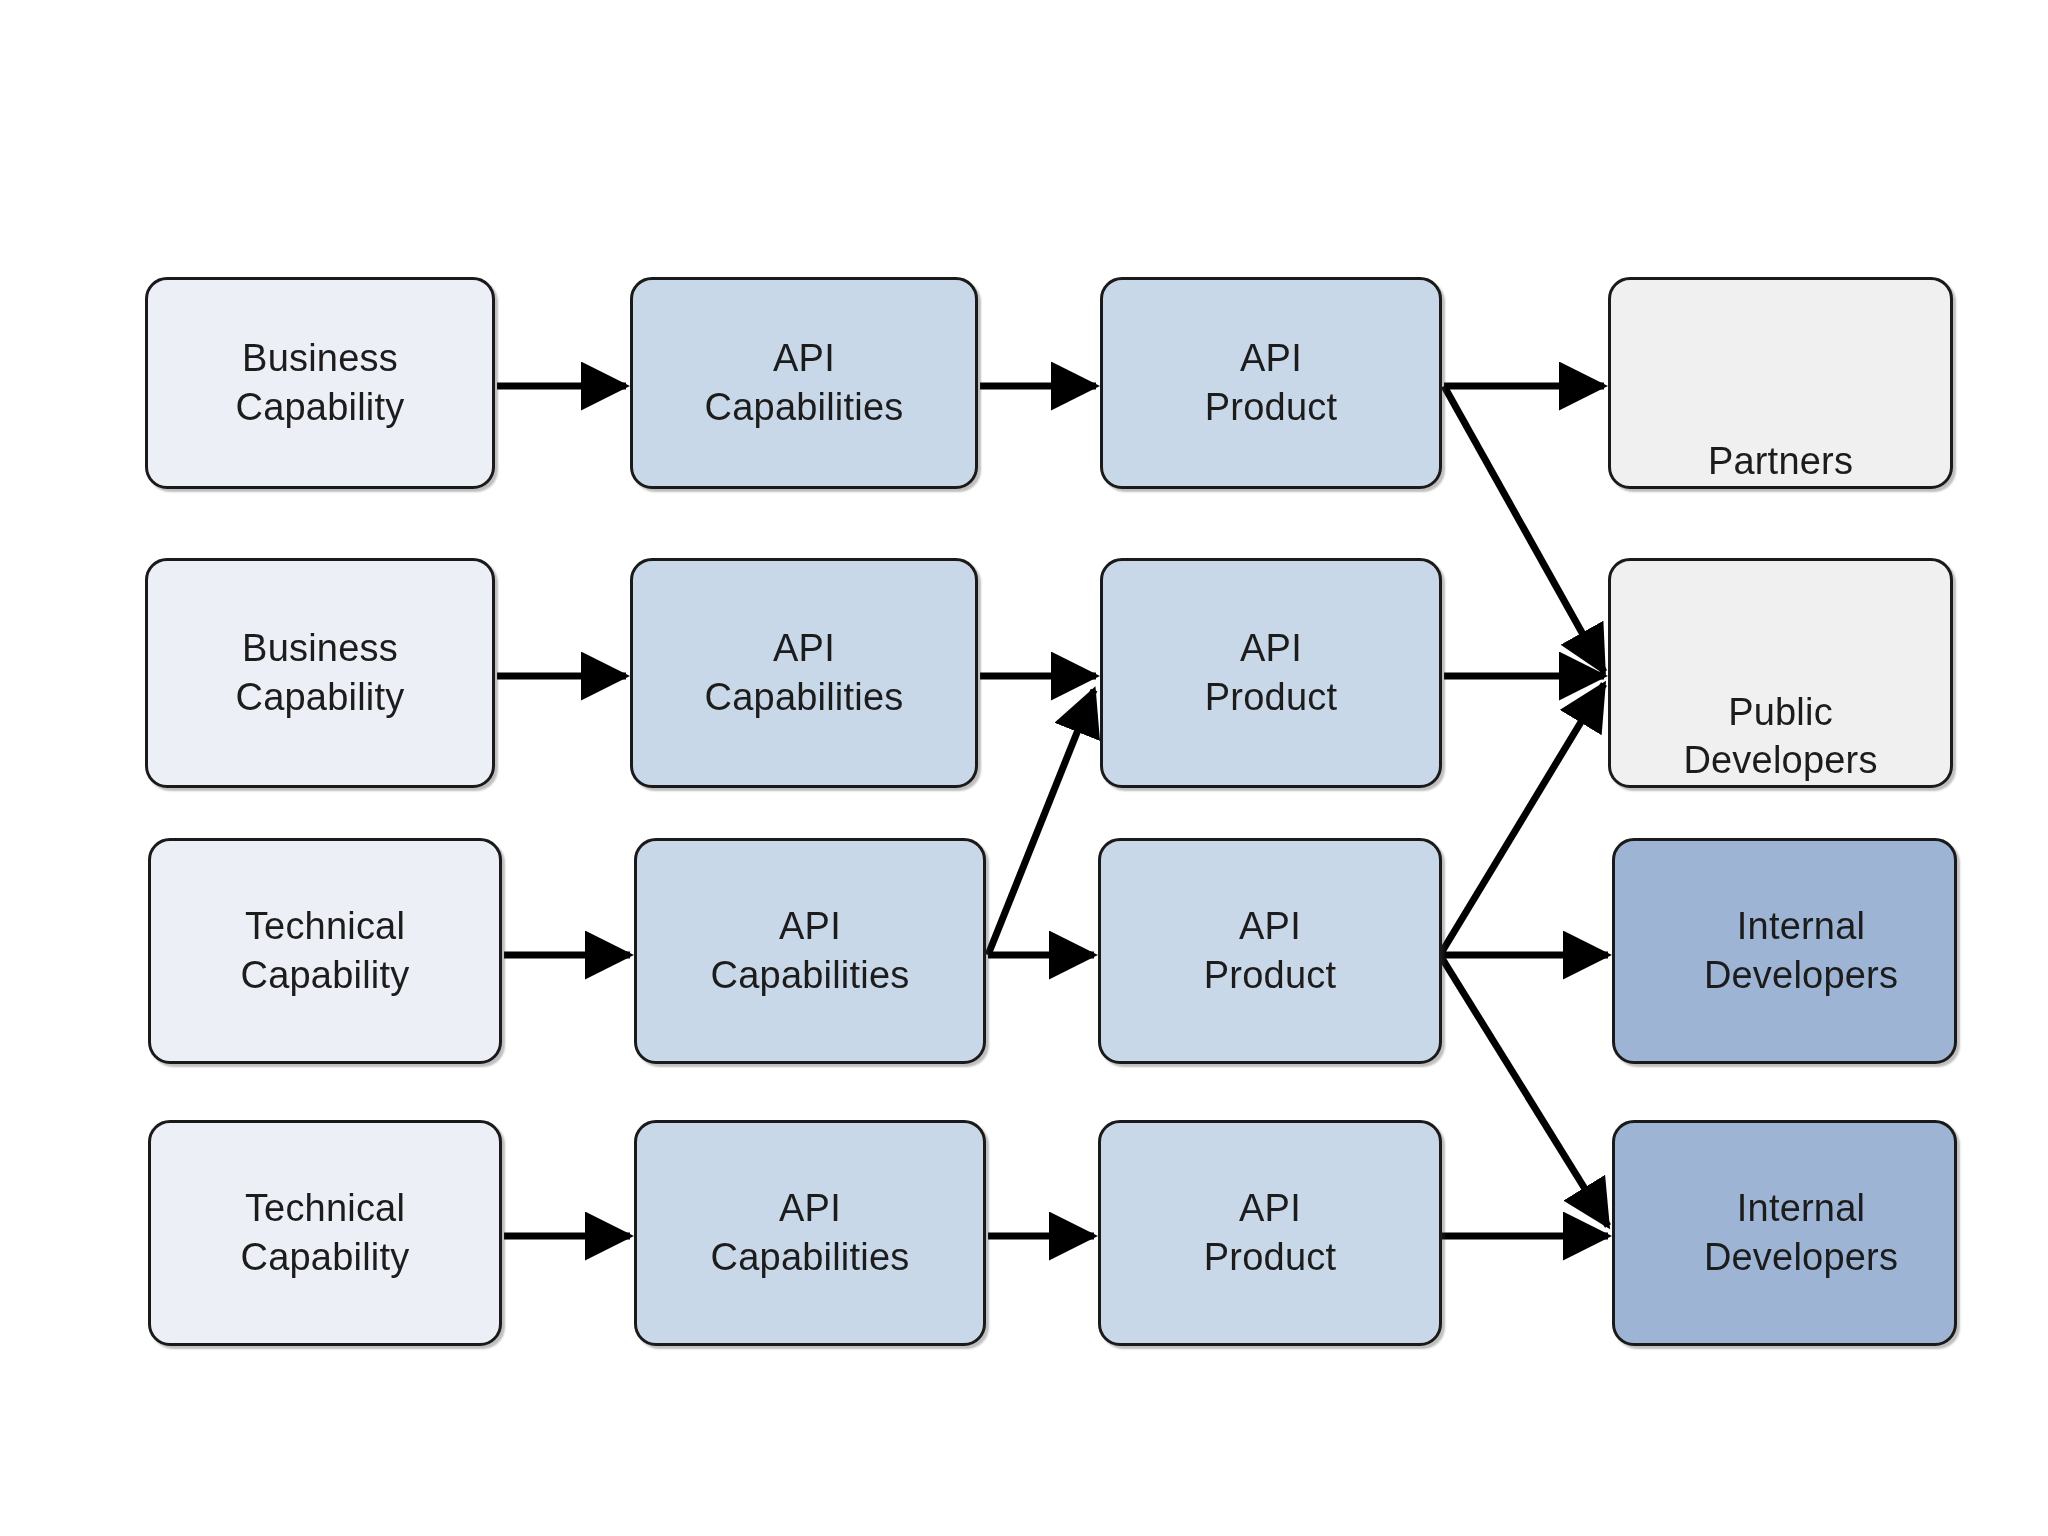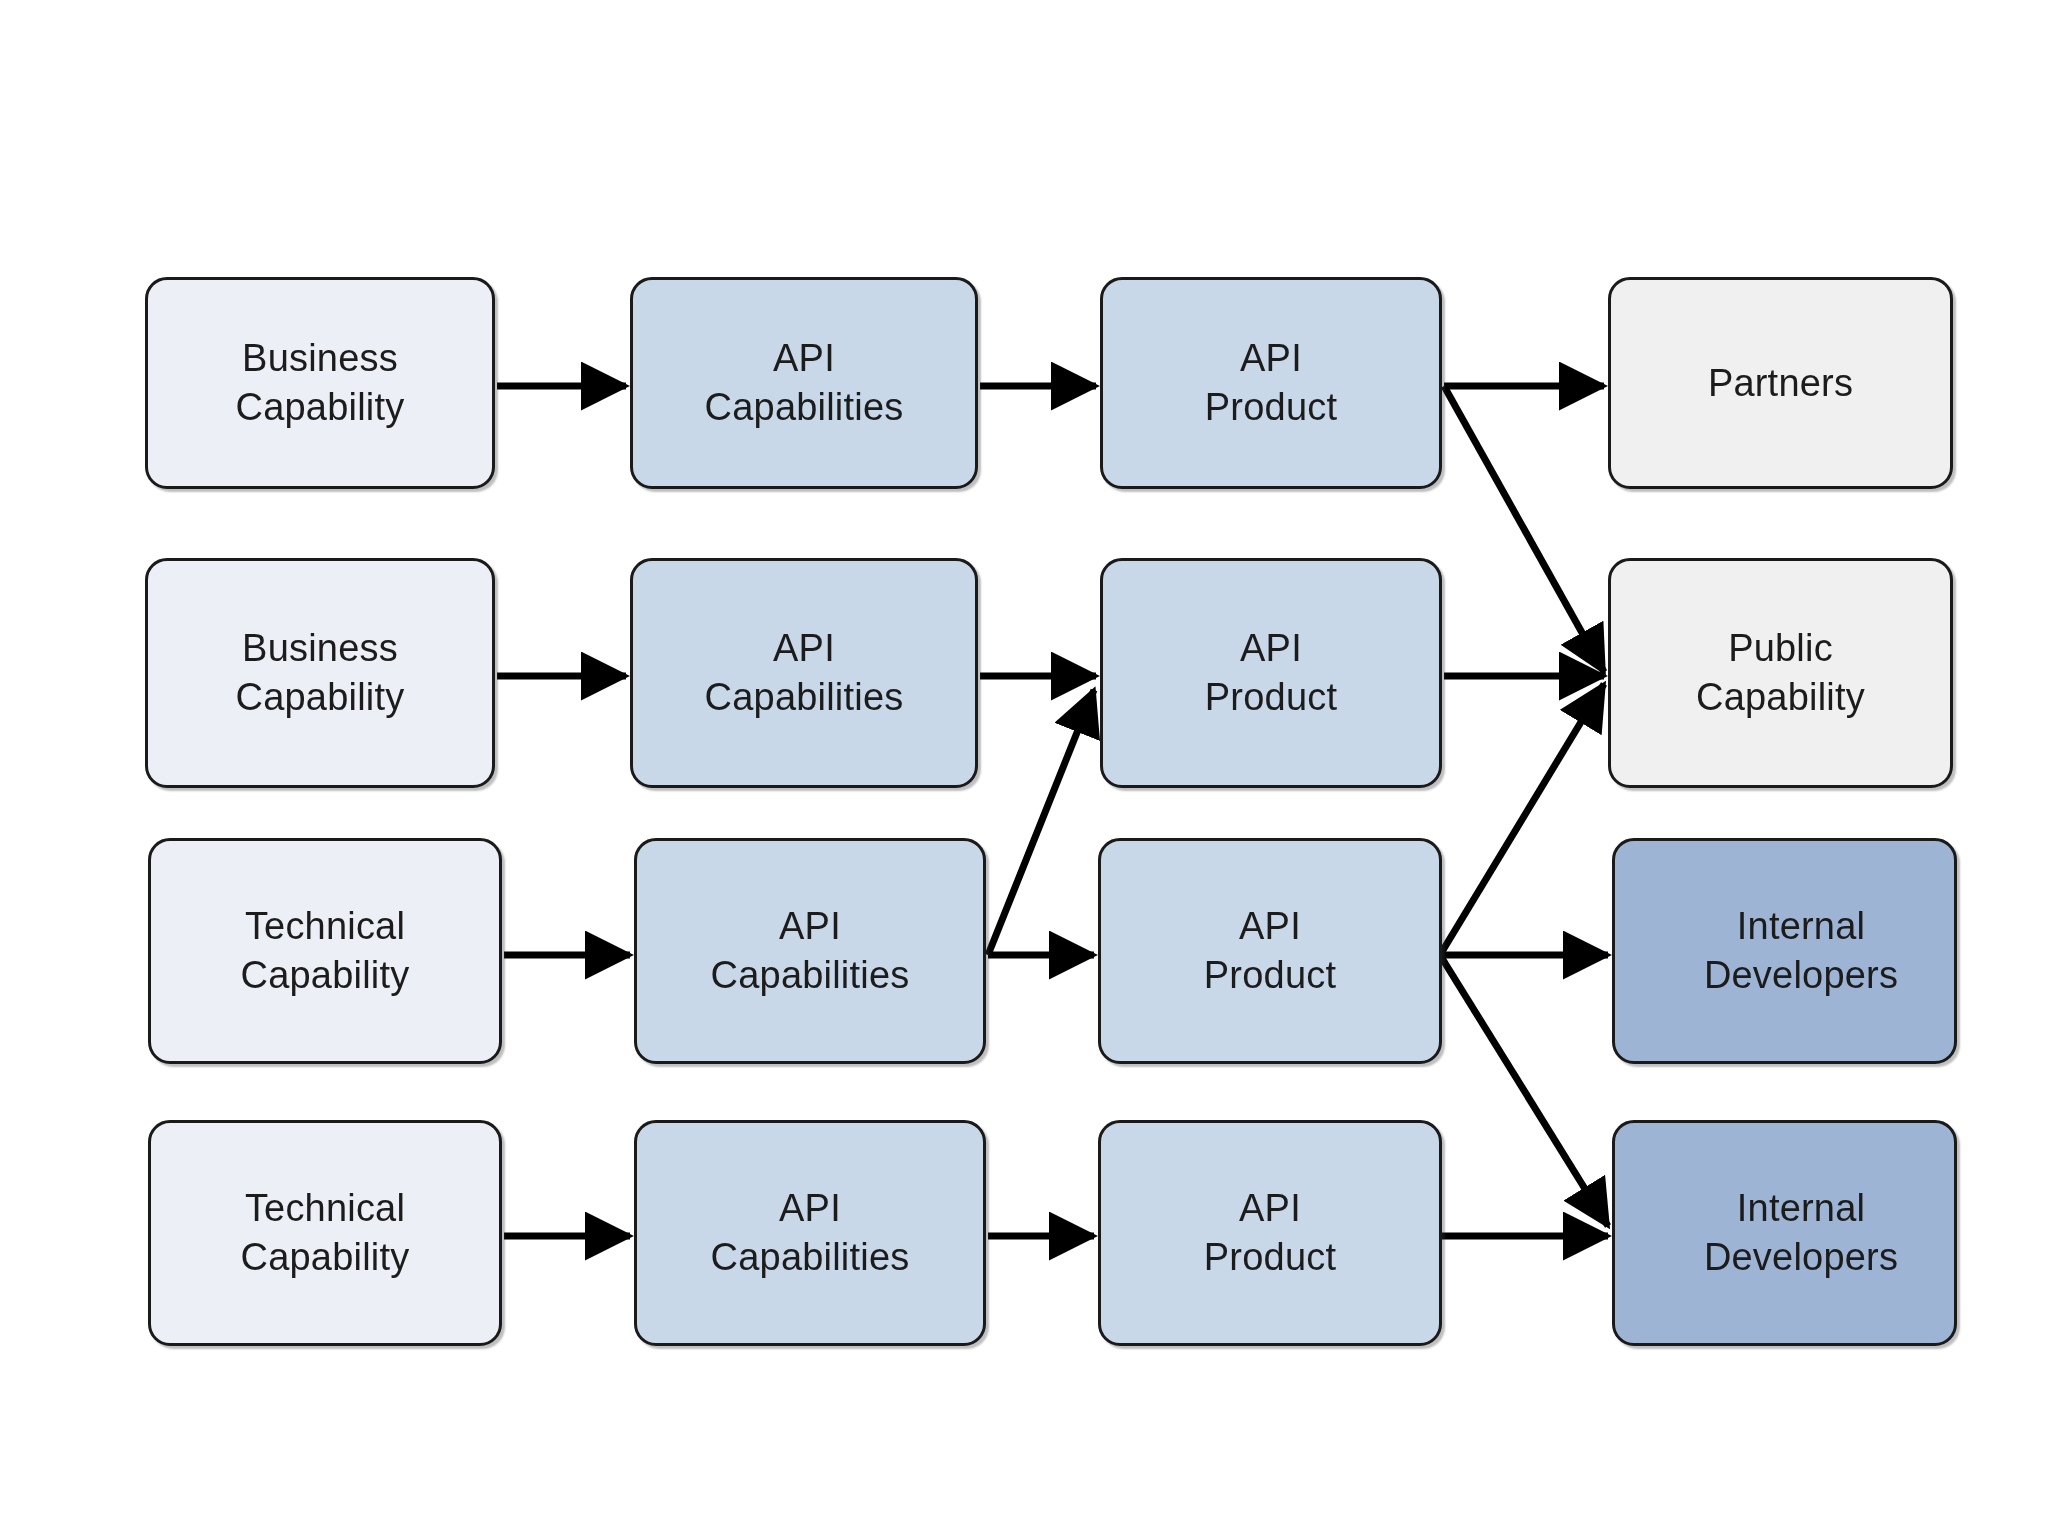"Partners" .fill-neutral { align-items: none -> flex-end }
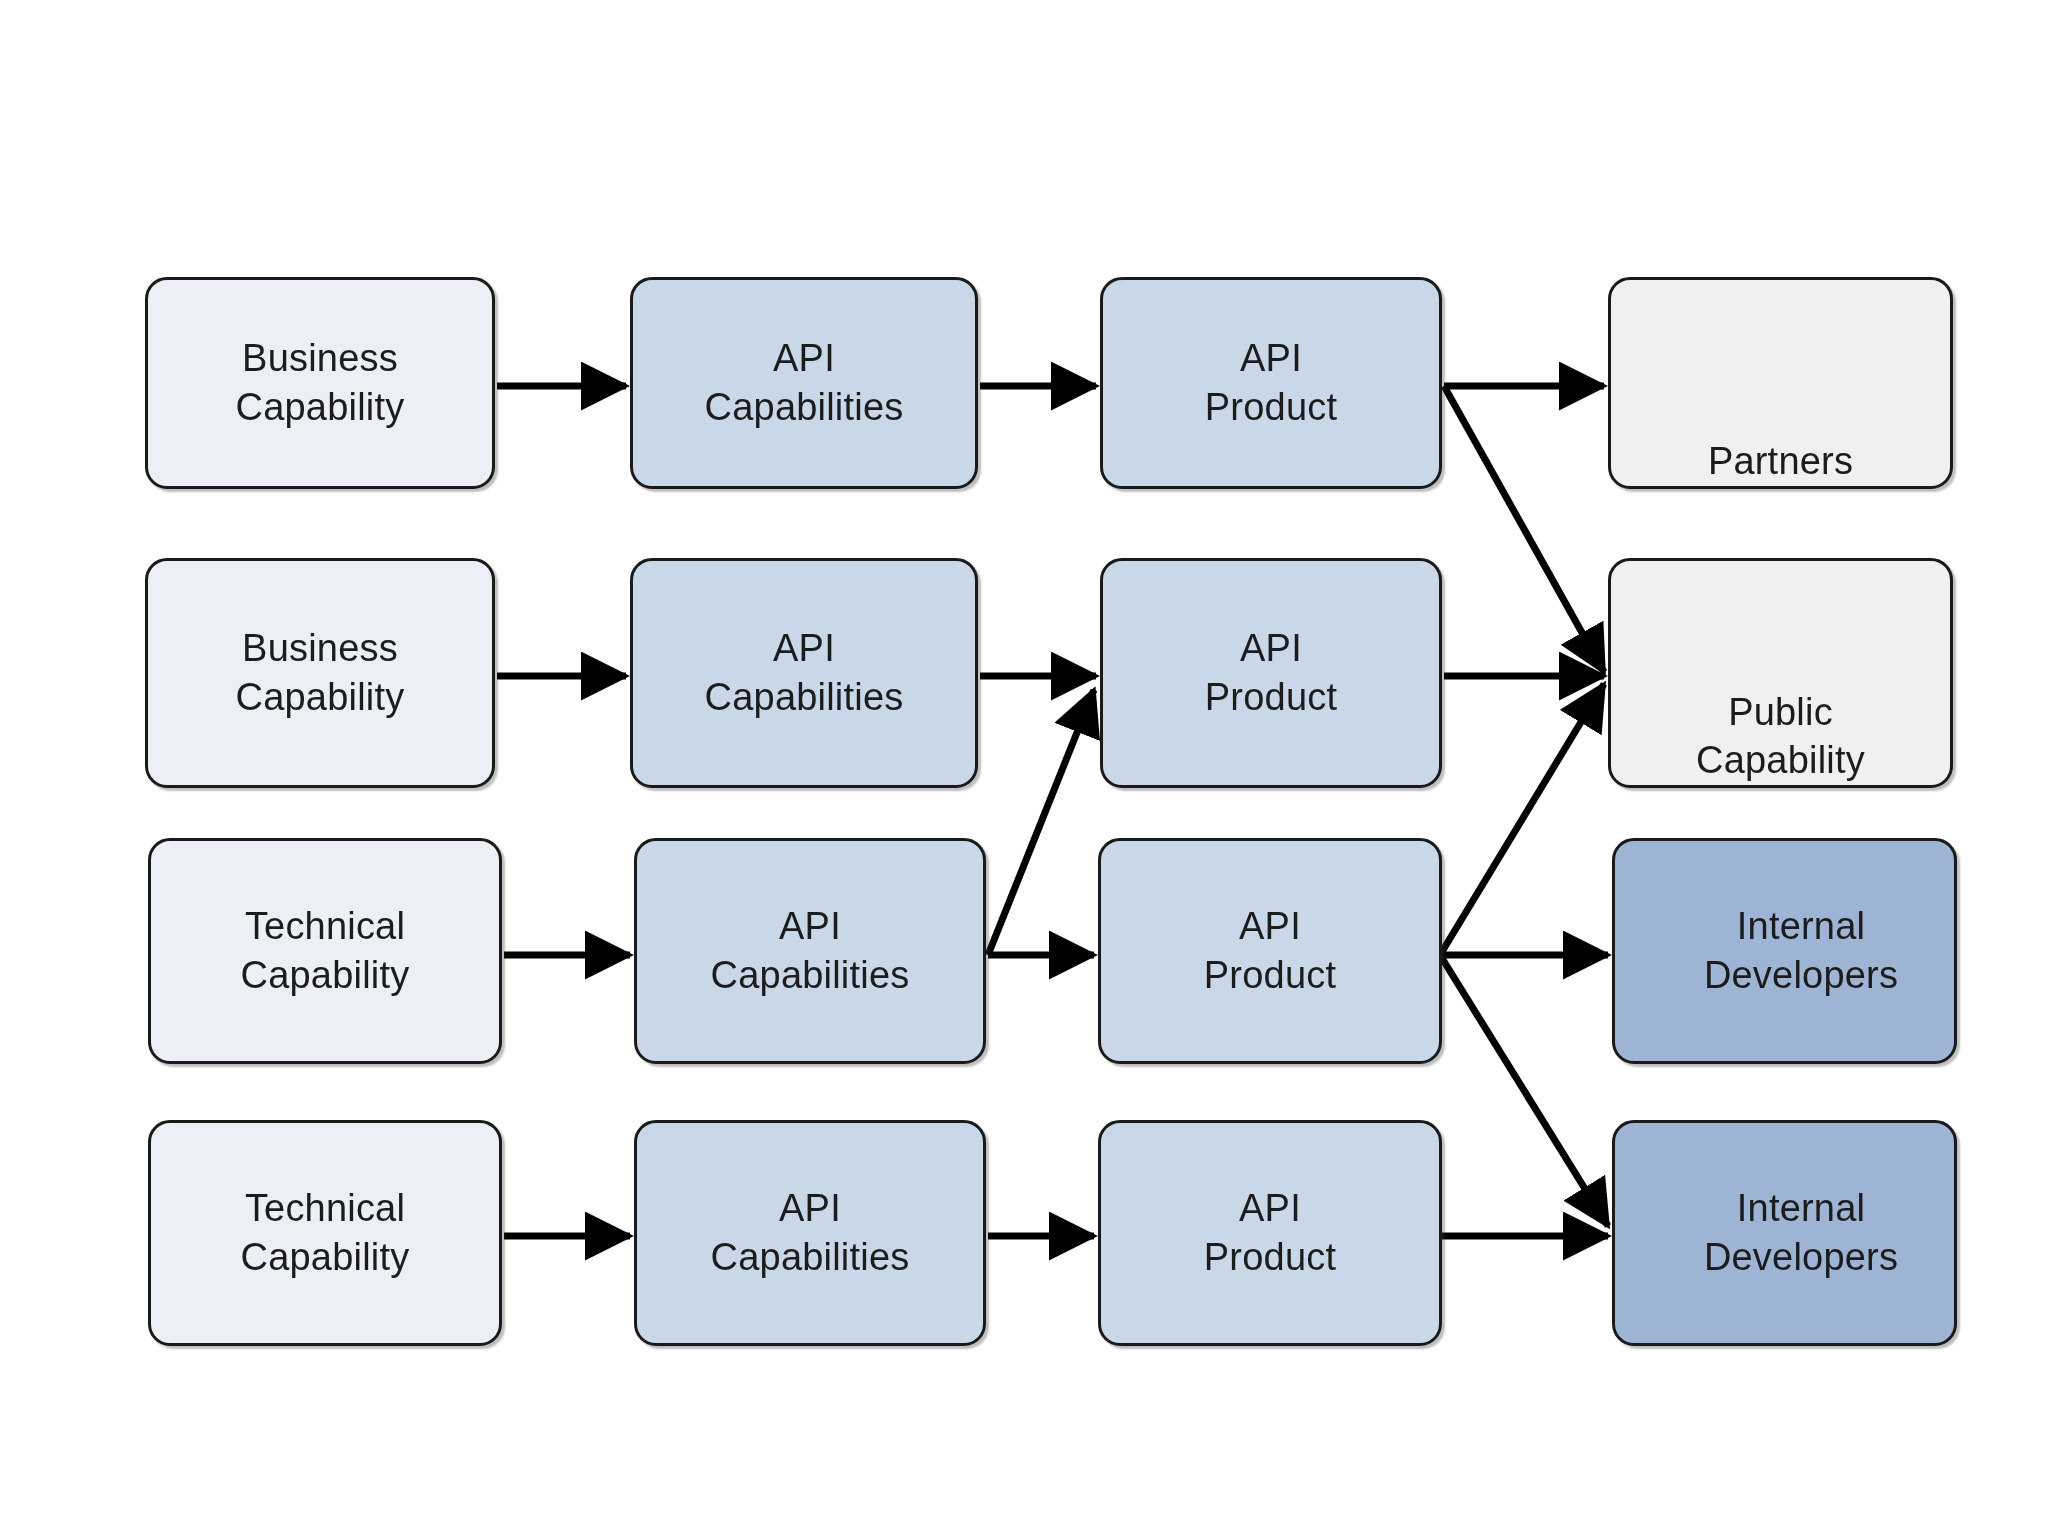"Public" span.label { text: Capability -> Developers }
